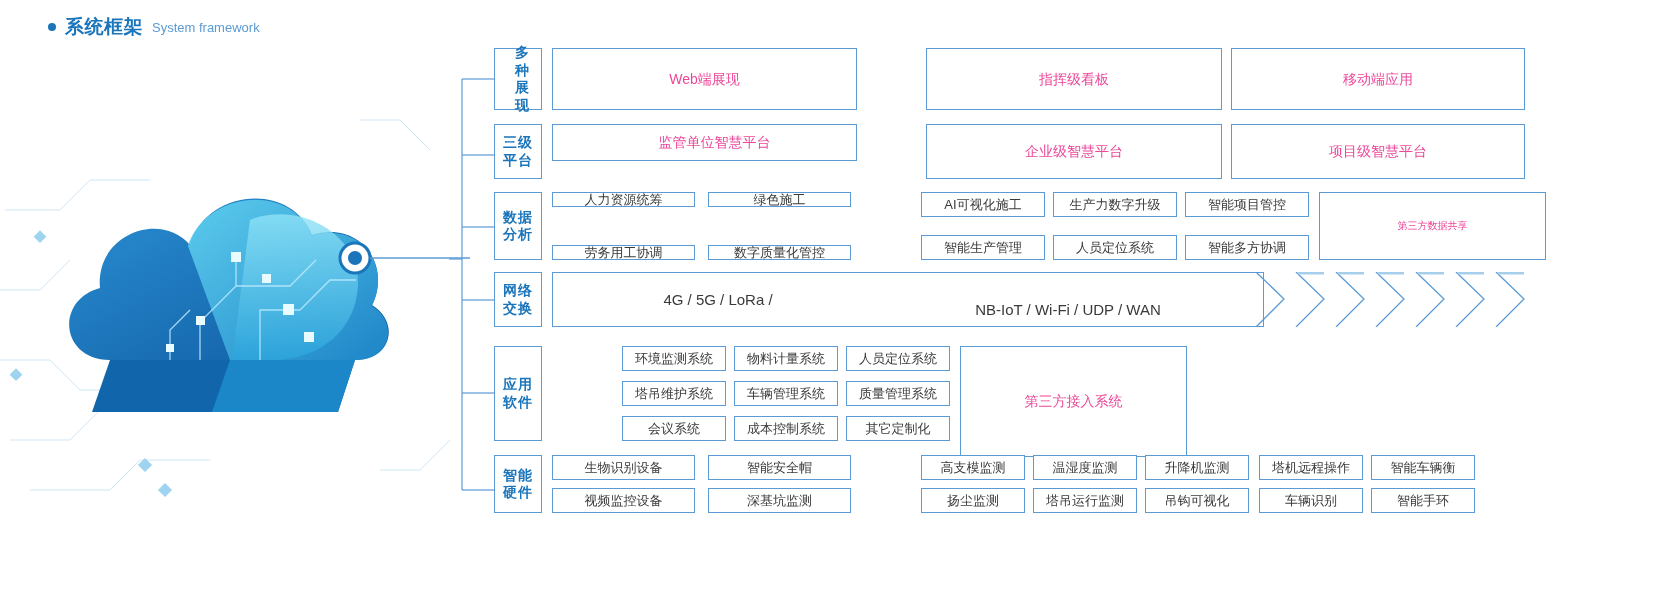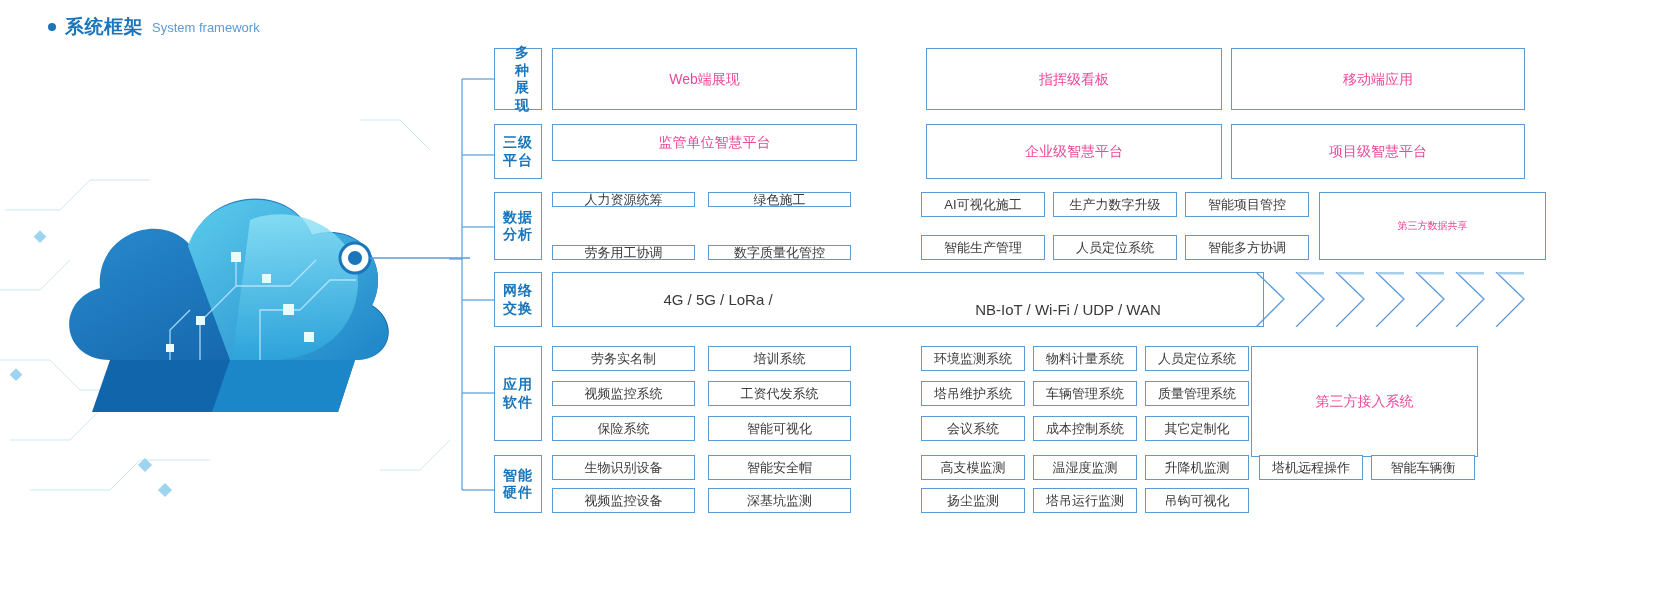"劳务实名制" div.r5-left { html: <div> <div> <div>劳务实名制</div> <div>培训系统</div> </div> <div> <div>视频监控系统</div> <div>工资代发系统</div> </div> <div> <div>保险系统</div> <div>智能可视化</div> </div> </div> -> none }
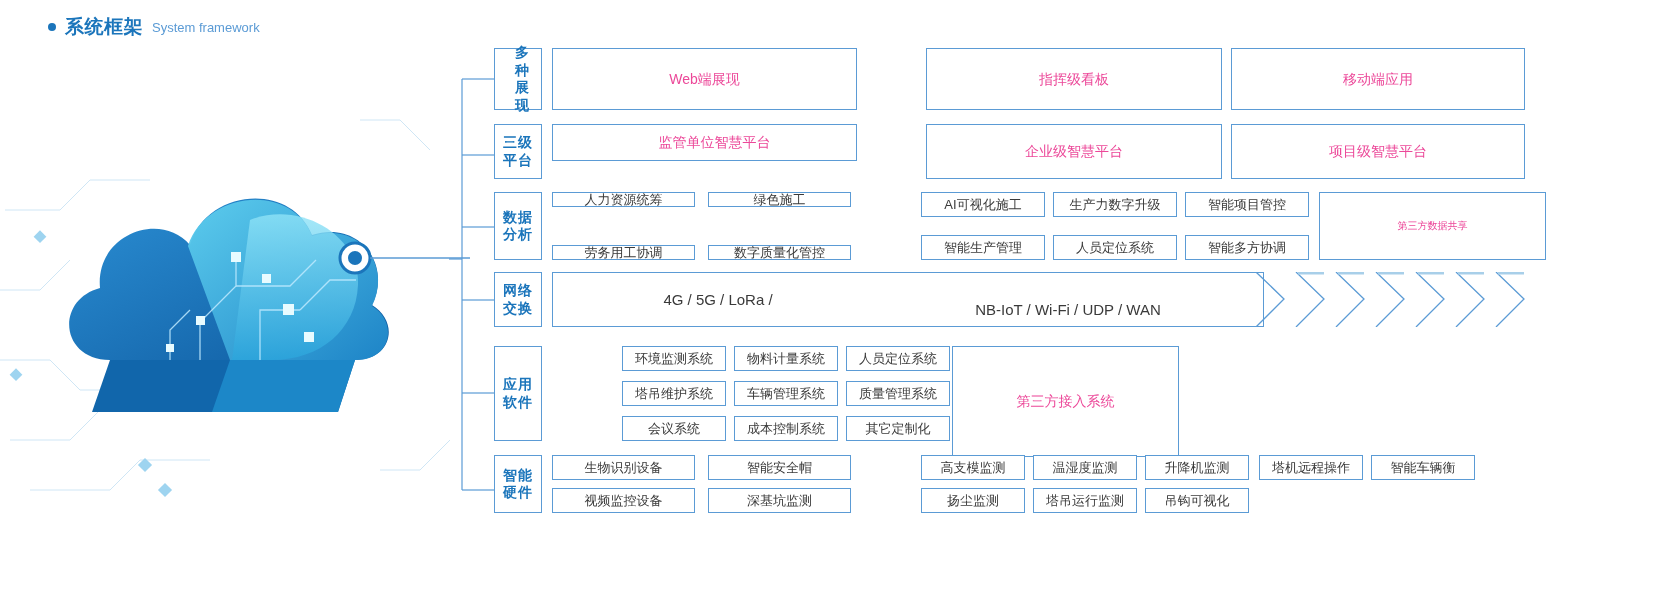"第三方接入系统" #row5 .wide { margin-left: 2px -> 10px }
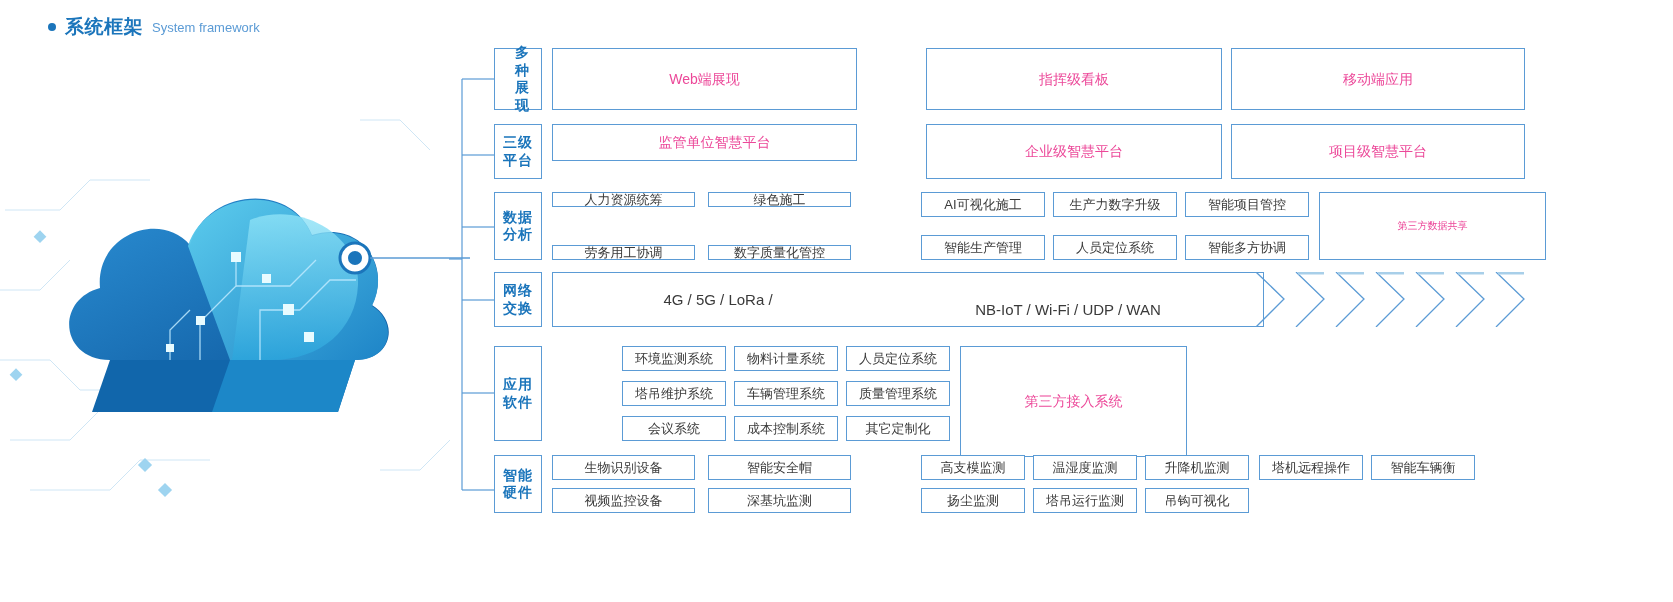"车辆识别" div.grp-row { html: none -> <div> <div>车辆识别</div> <div>智能手环</div> </div> }
